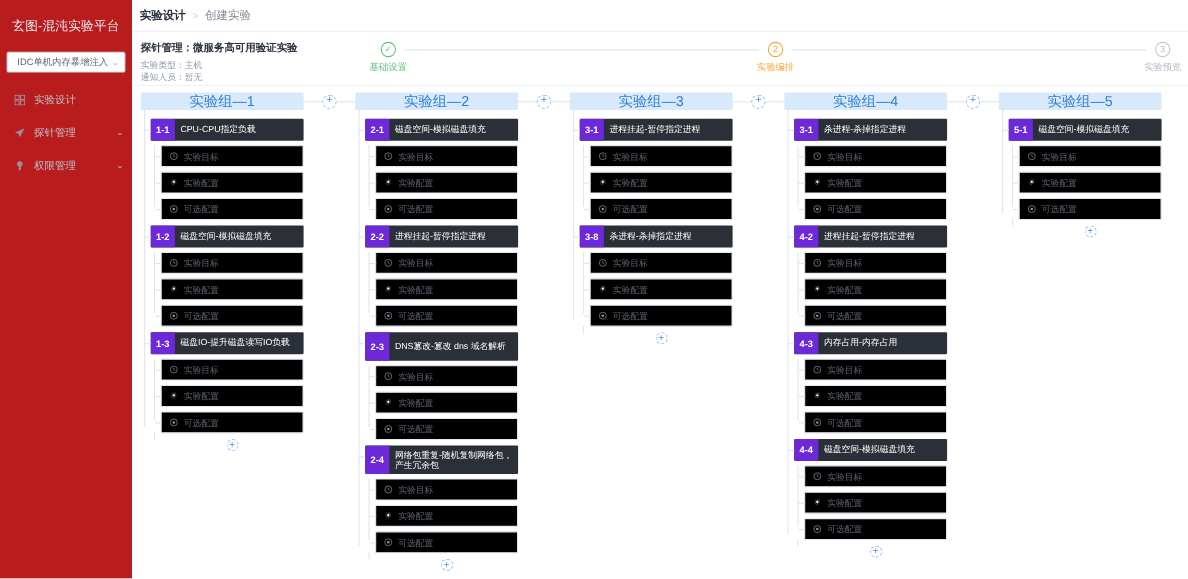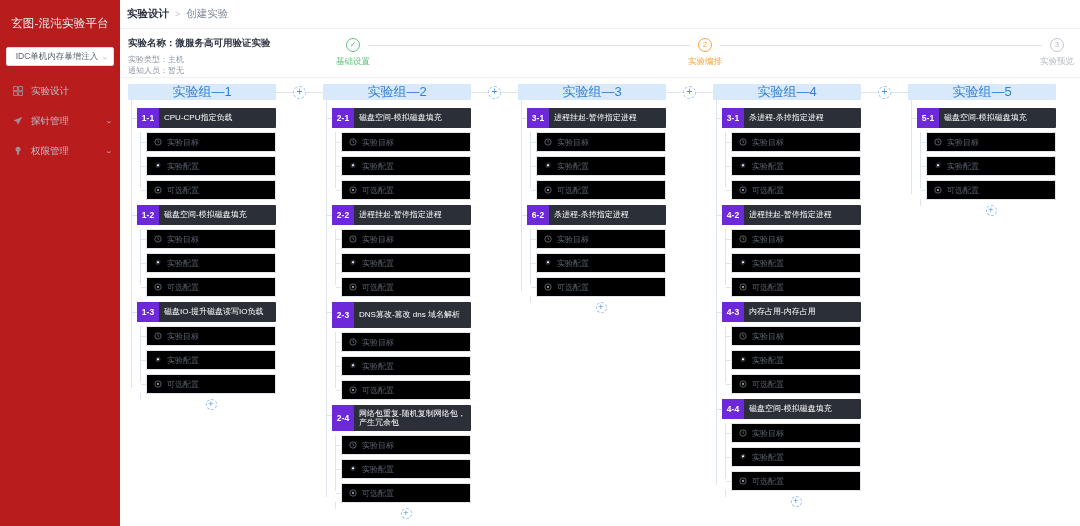"实验名称：" span { text: 实验名称 -> 探针管理 }
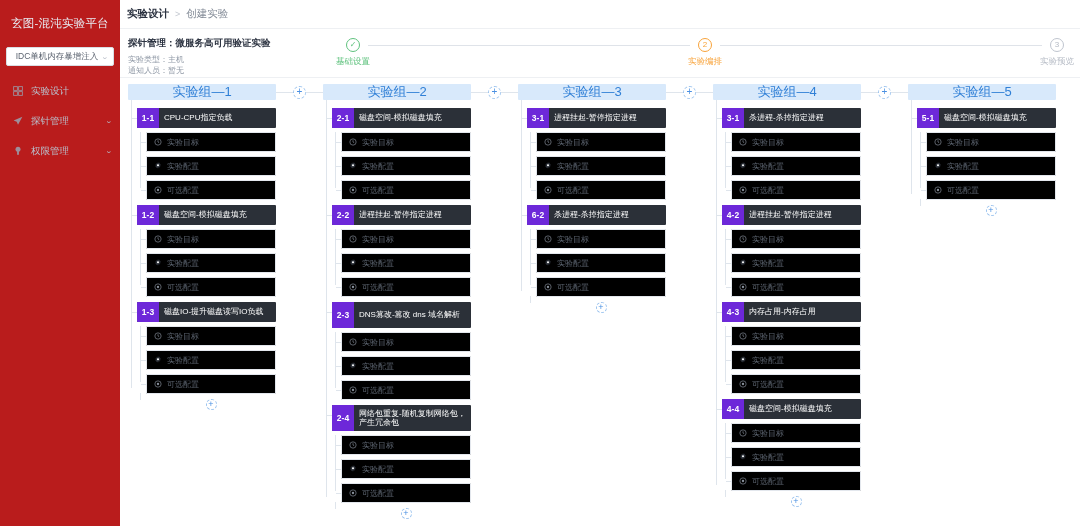"6-2" div.card-idx { text: 6-2 -> 3-8 }
